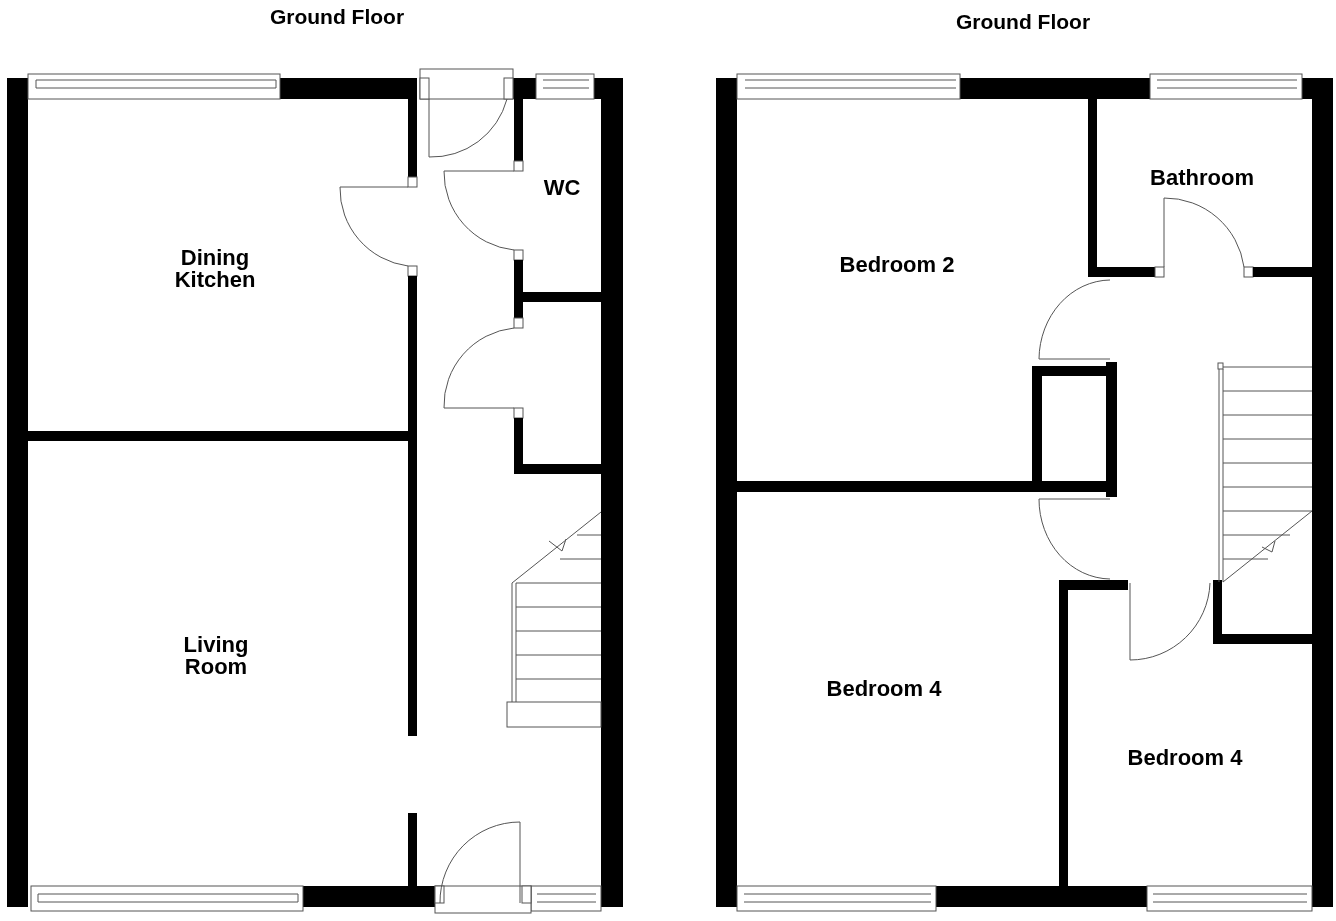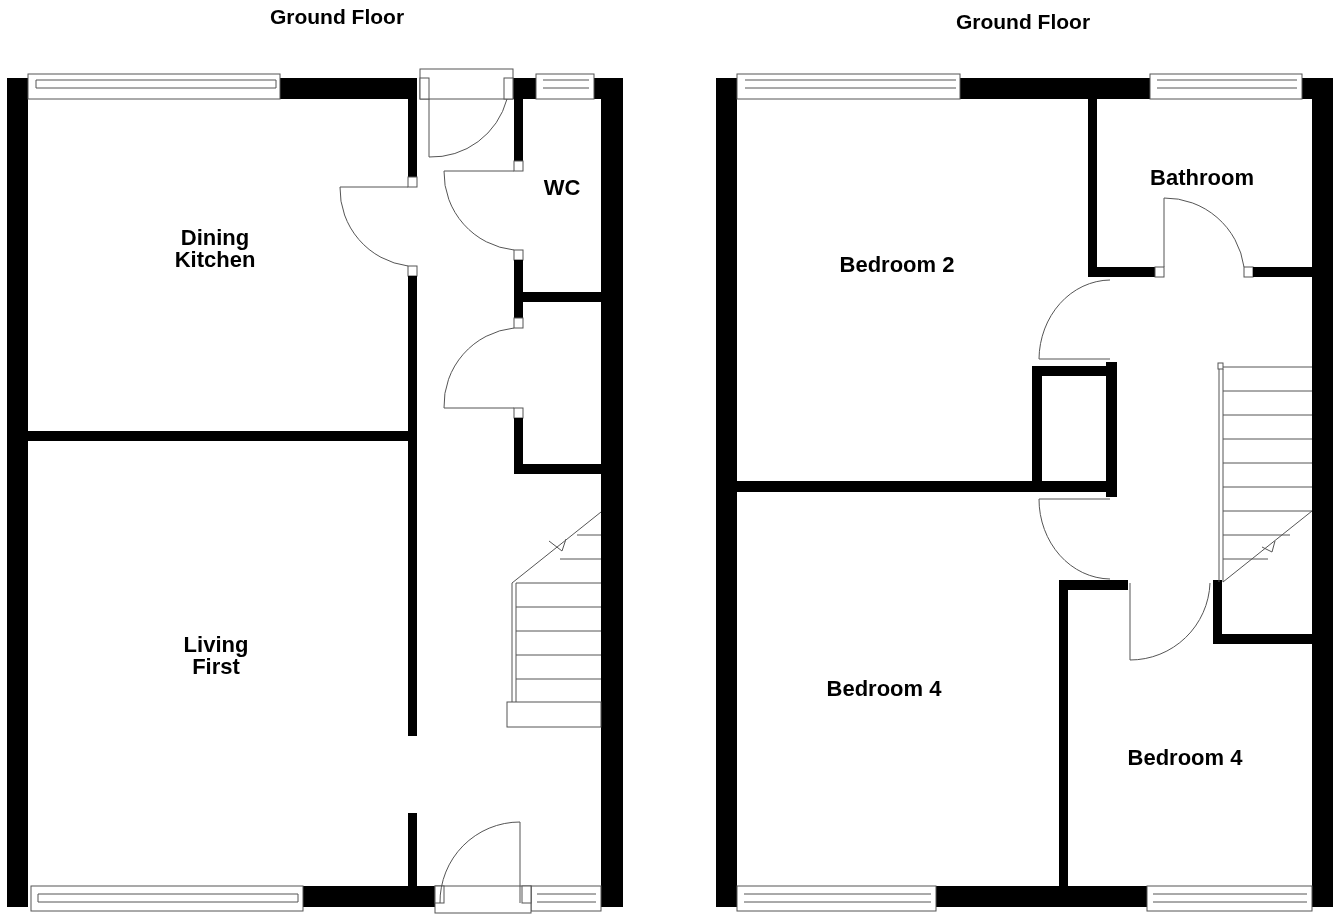"Dining" div.room { top: 227px -> 247px }
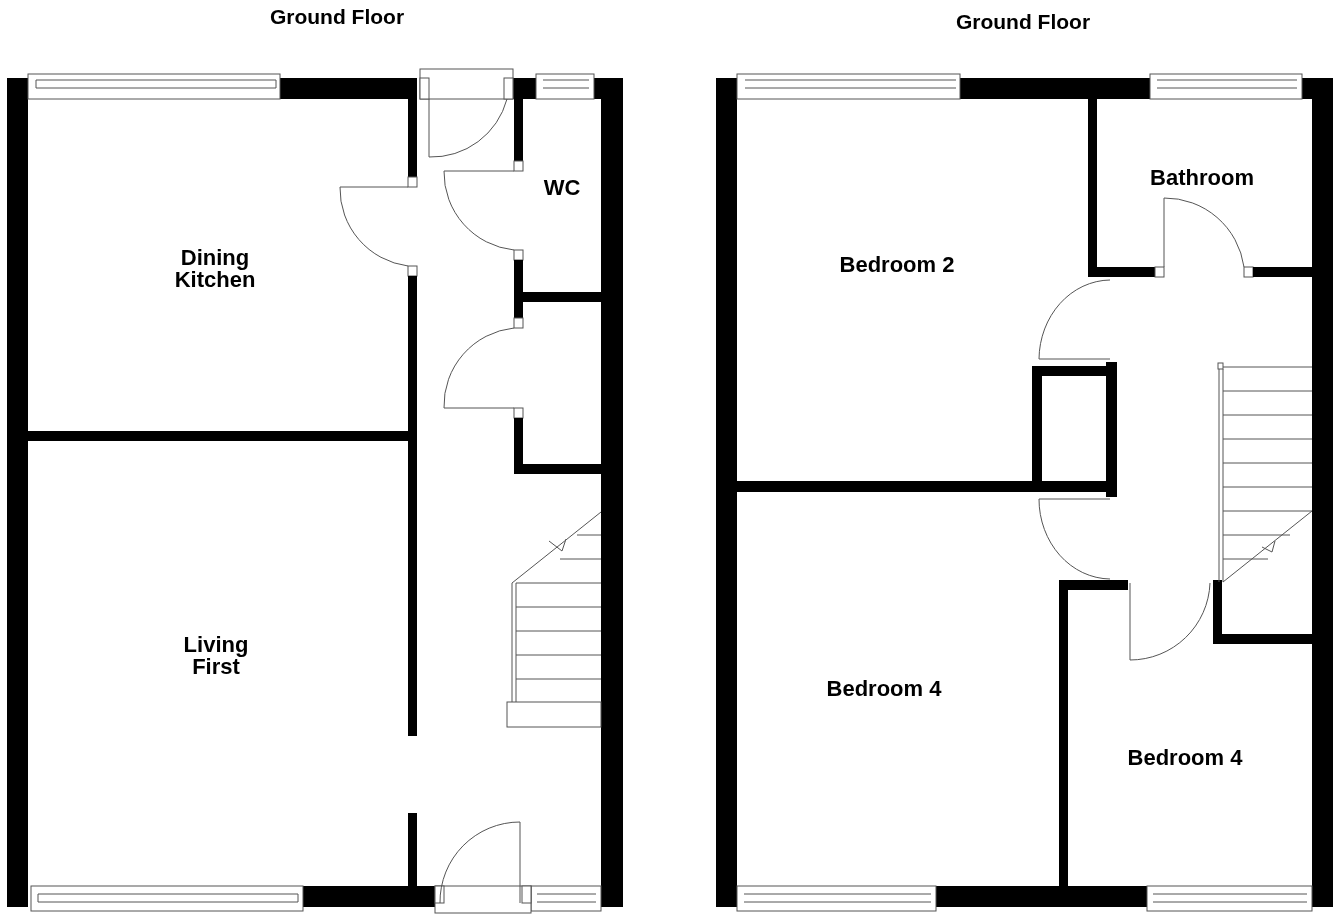"Living" div.room { text: First -> Room }
